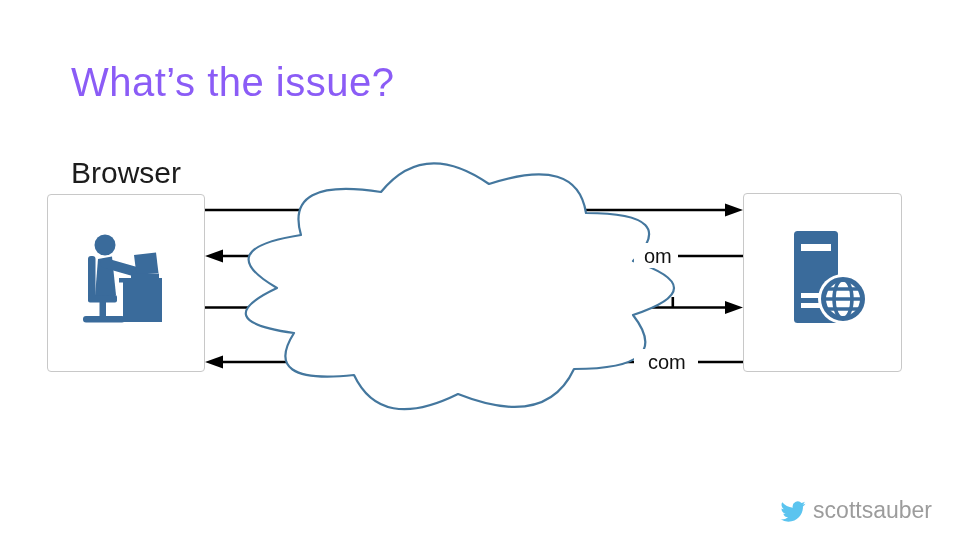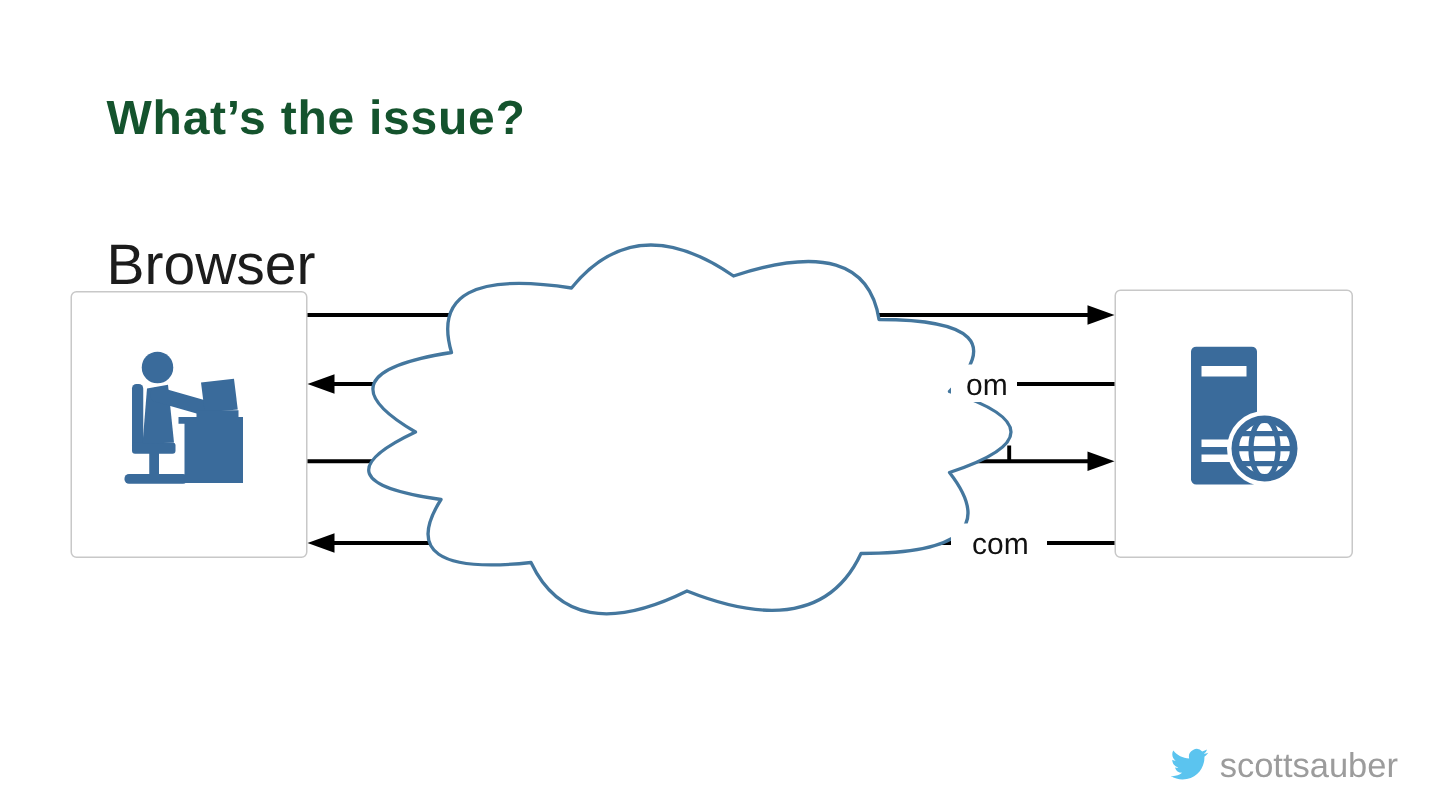"What’s the issue?" .title { color: #14532d -> #8b5cf6; font-size: 32px -> 40px; font-weight: 700 -> 400 }
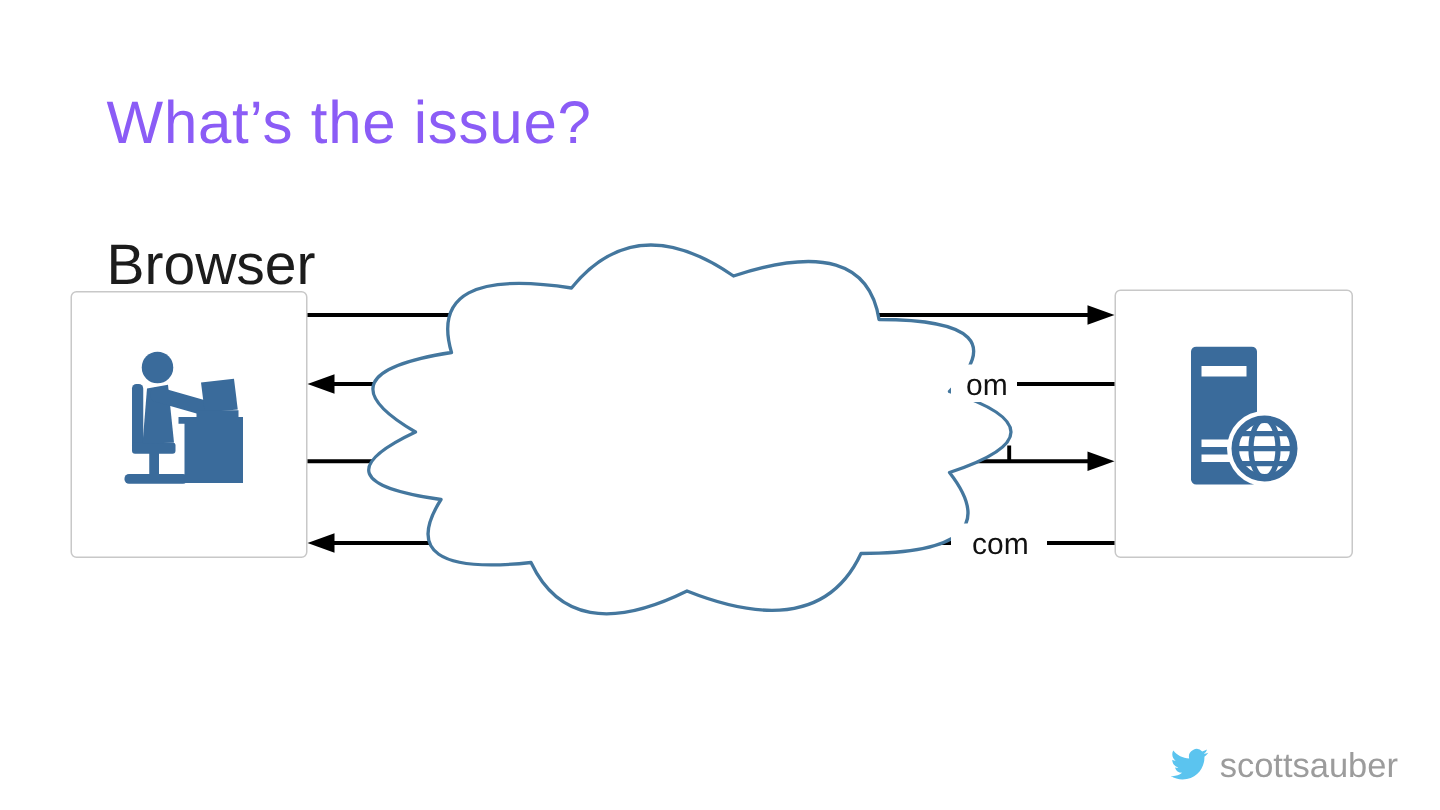"Browser" .box-label { font-size: 38px -> 30px }
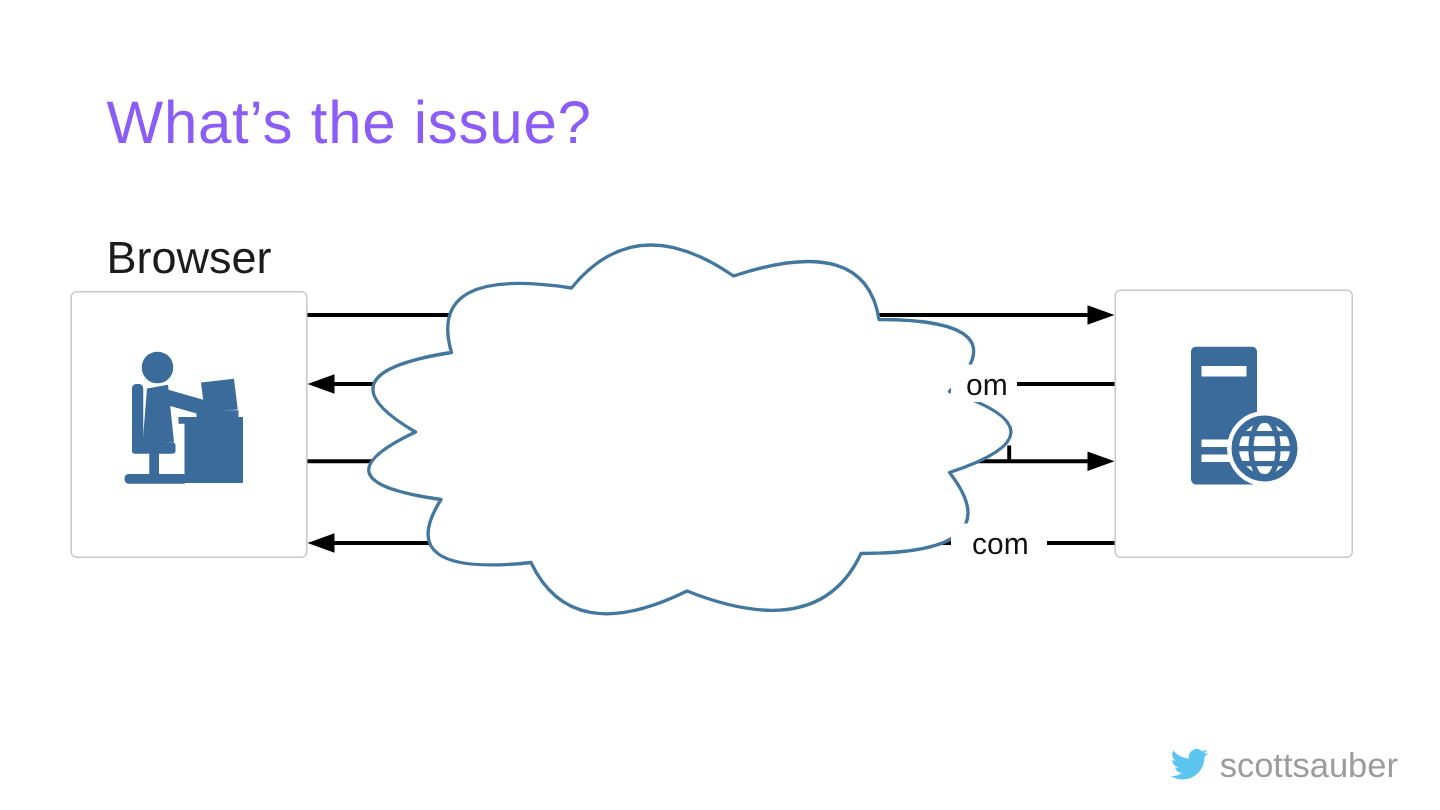"scottsauber" .footer { align-items: flex-start -> flex-end }
